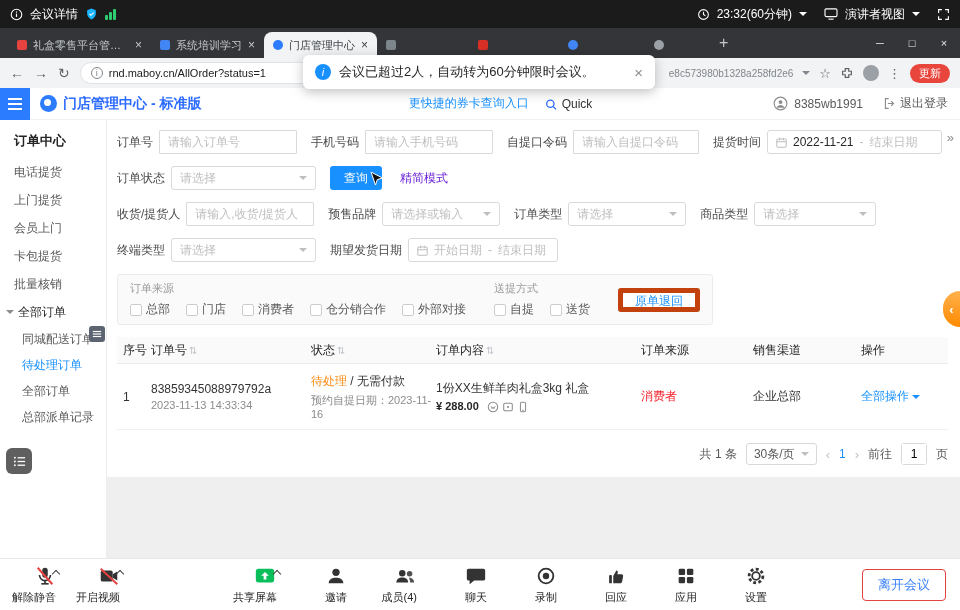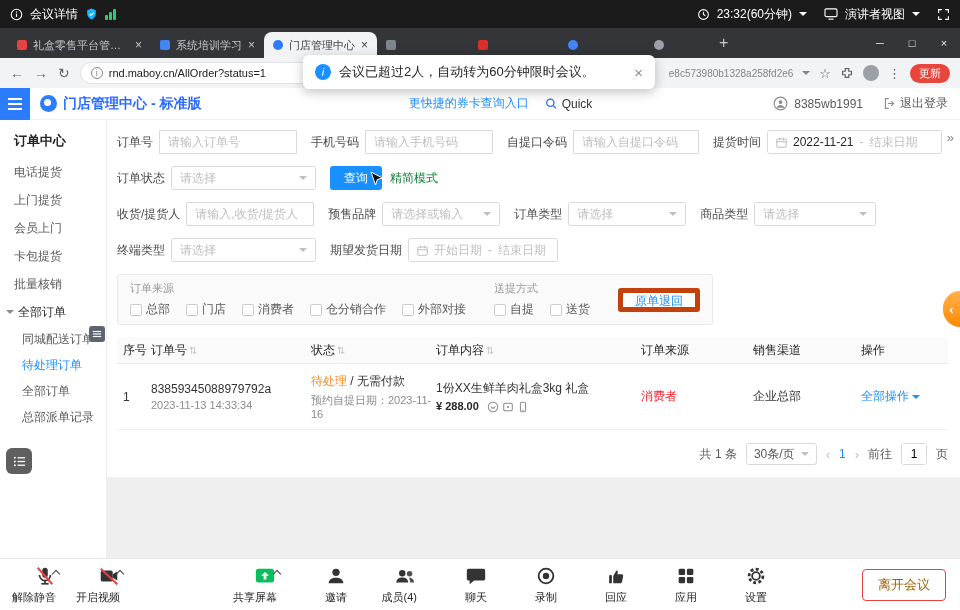"Quick" .quick { align-items: flex-start -> flex-end }
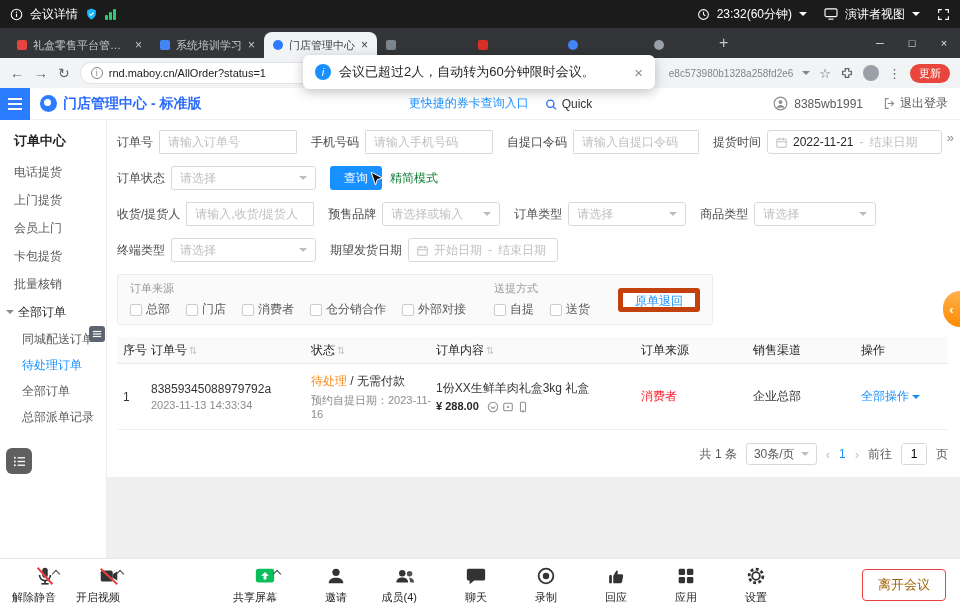"精简模式" .link { color: #15803d -> #6d28d9; margin-left: 8px -> 18px }
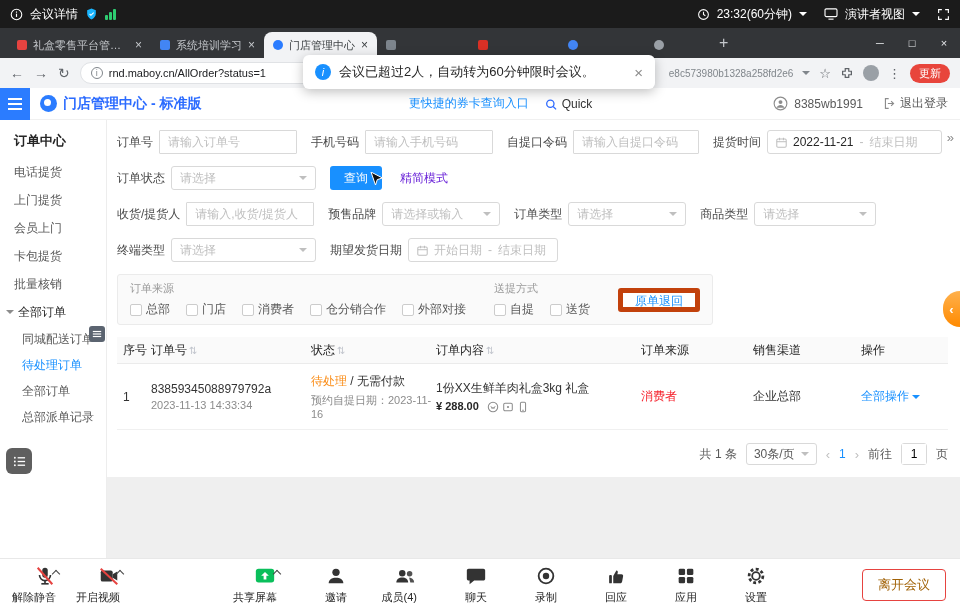"离开会议" .leave { color: #a16207 -> #3b82f6 }
